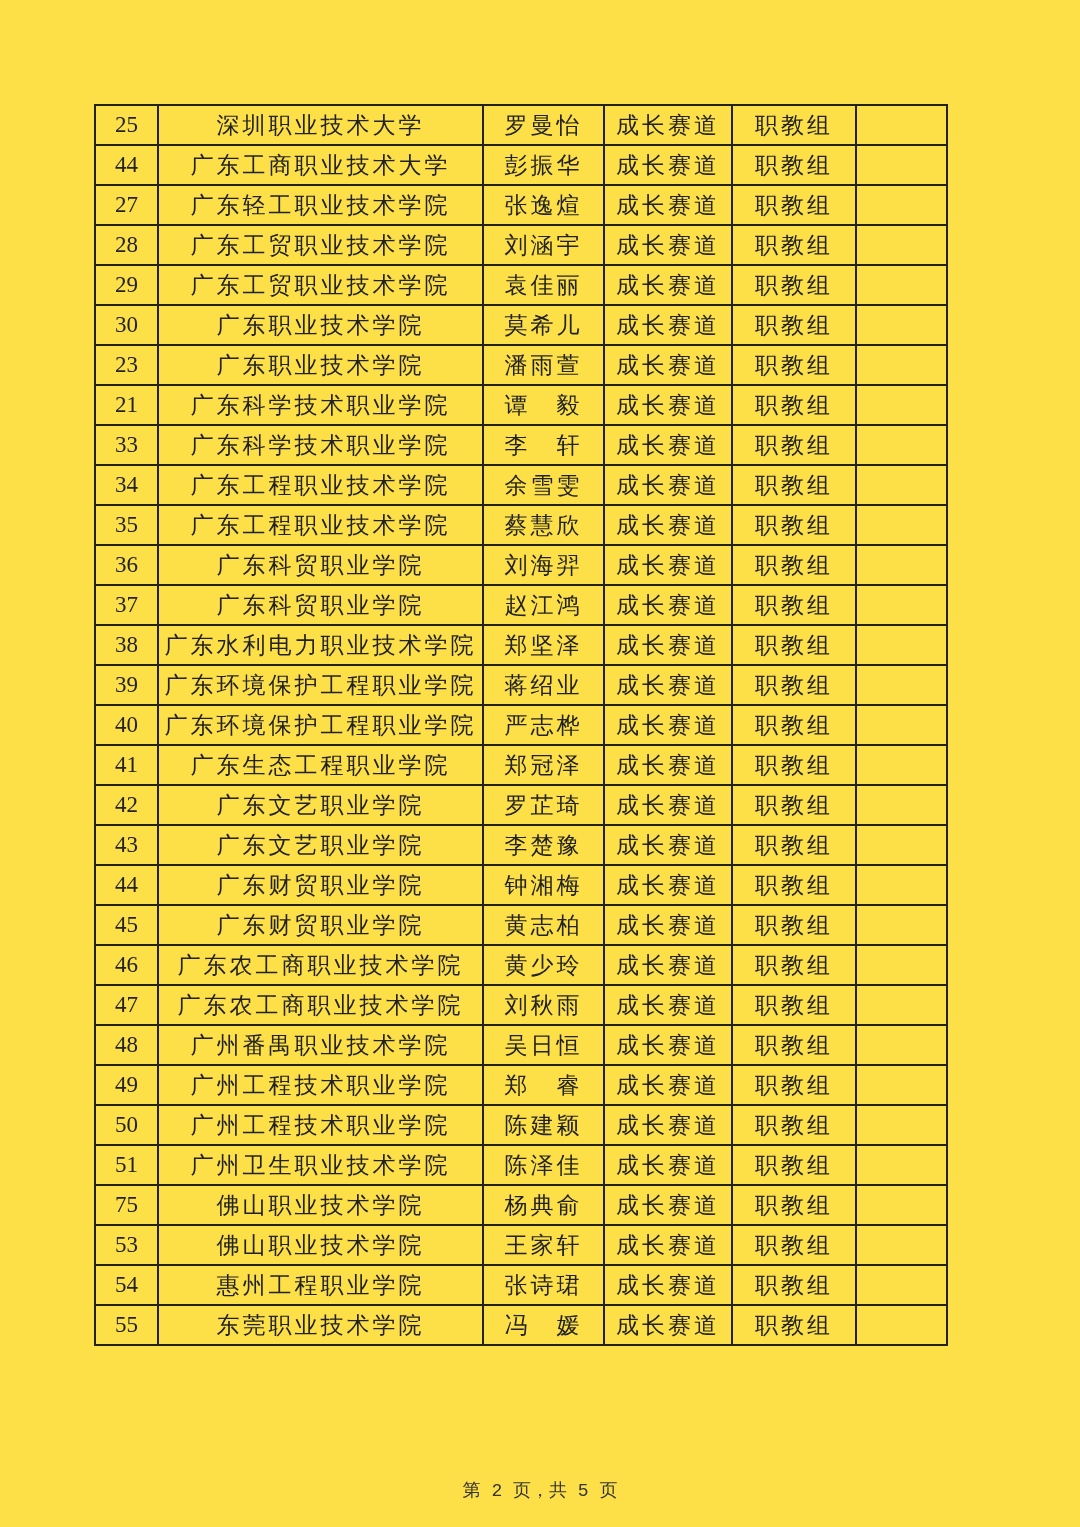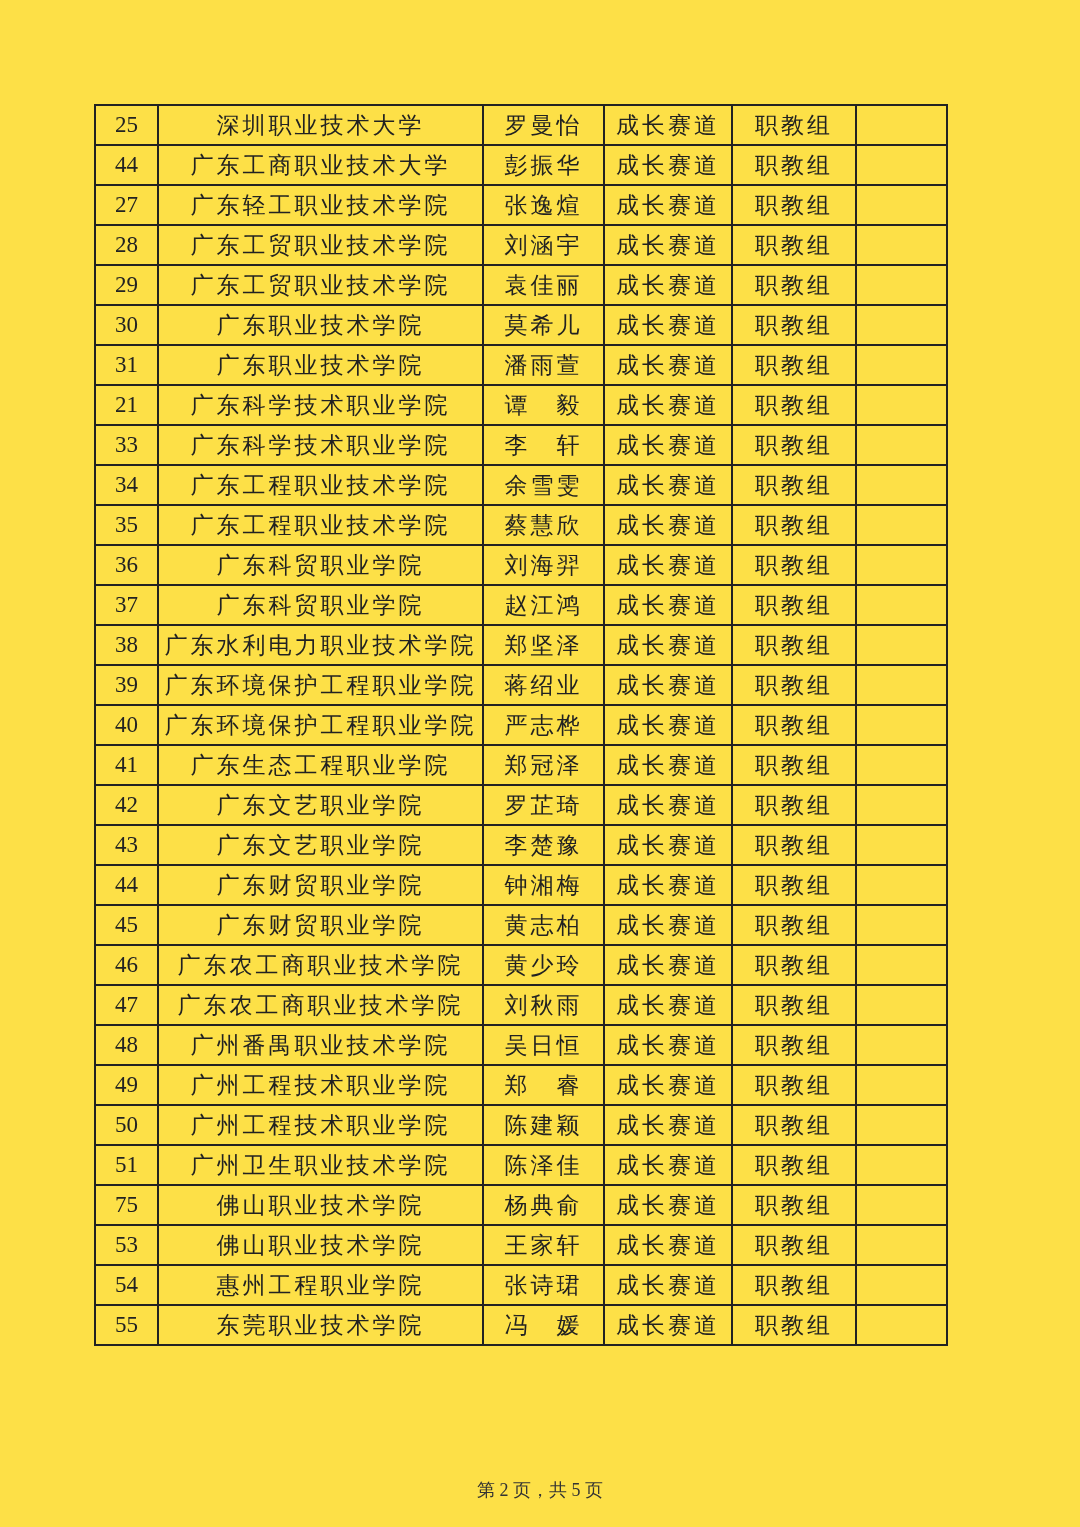"31" td.c-no { text: 31 -> 23 }
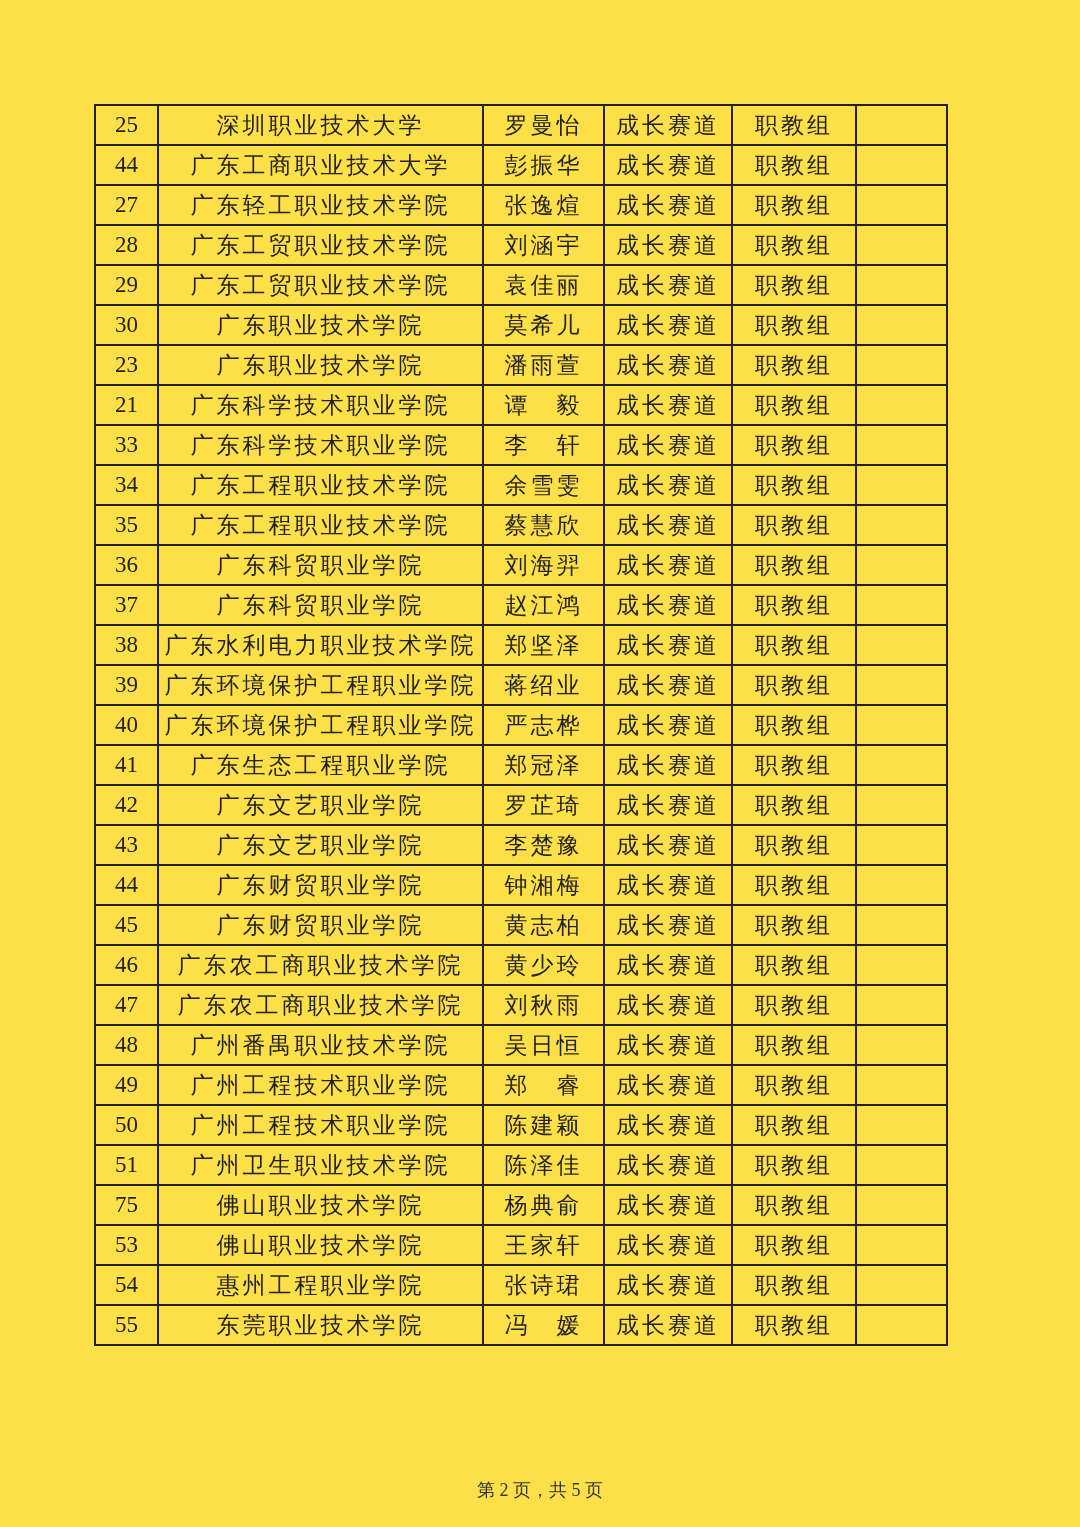"第 2 页，共 5 页" .footer { font-family: Liberation Serif, serif -> Liberation Mono, monospace }
